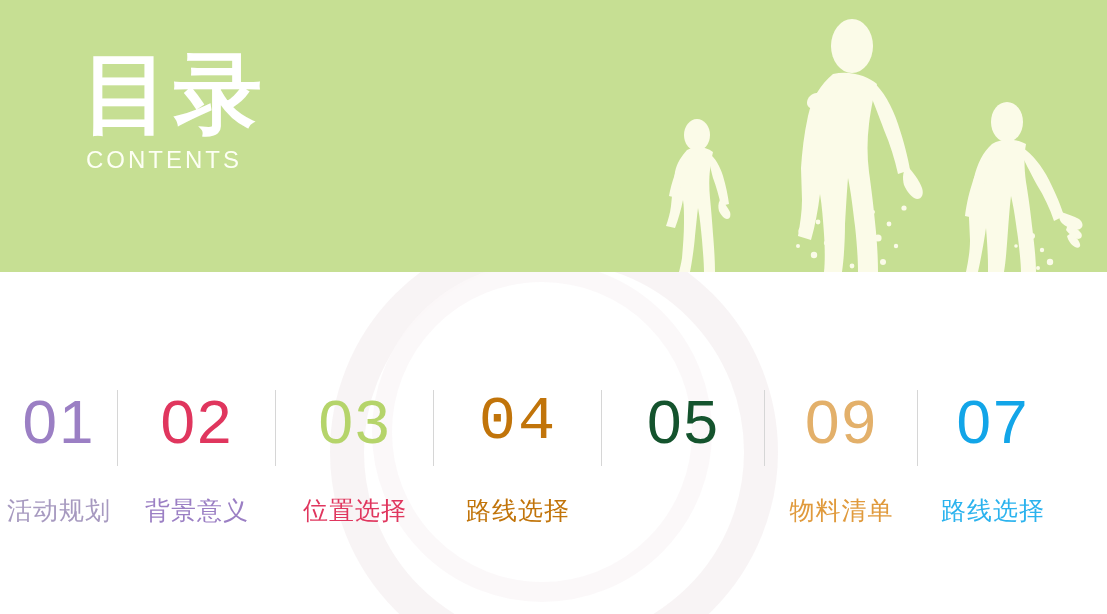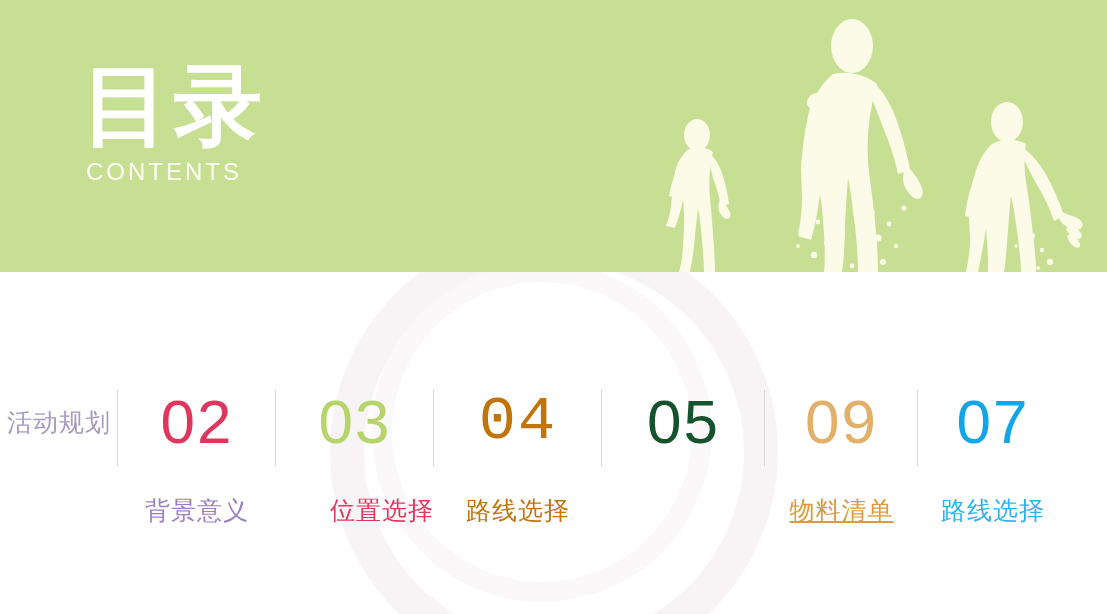"目录" .header-title-wrap { top: 62px -> 50px }
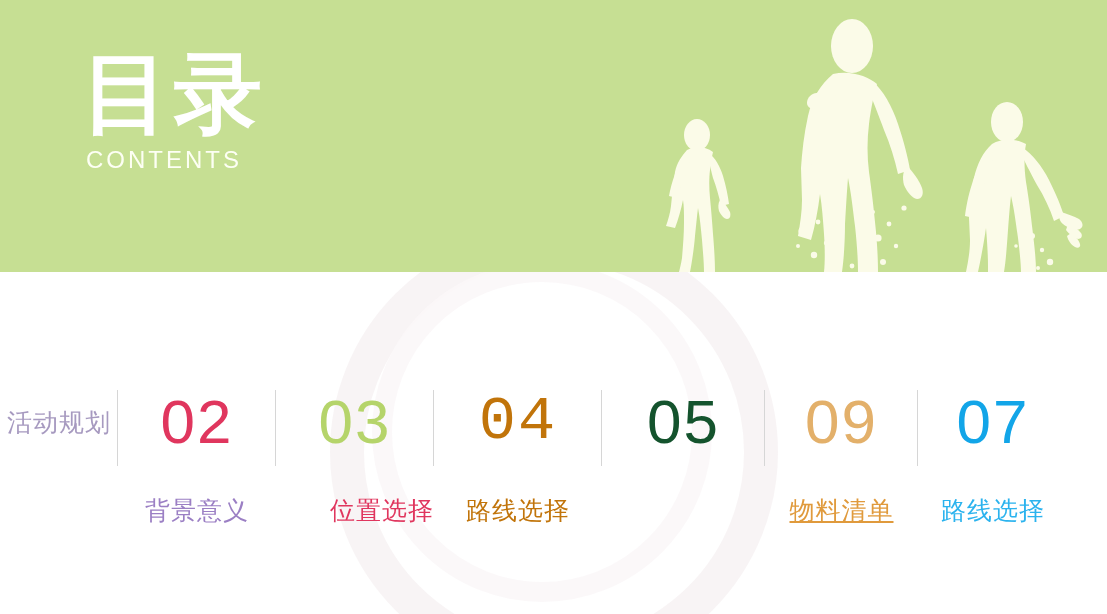"01" div.item-number { html: none -> <div>01</div> }
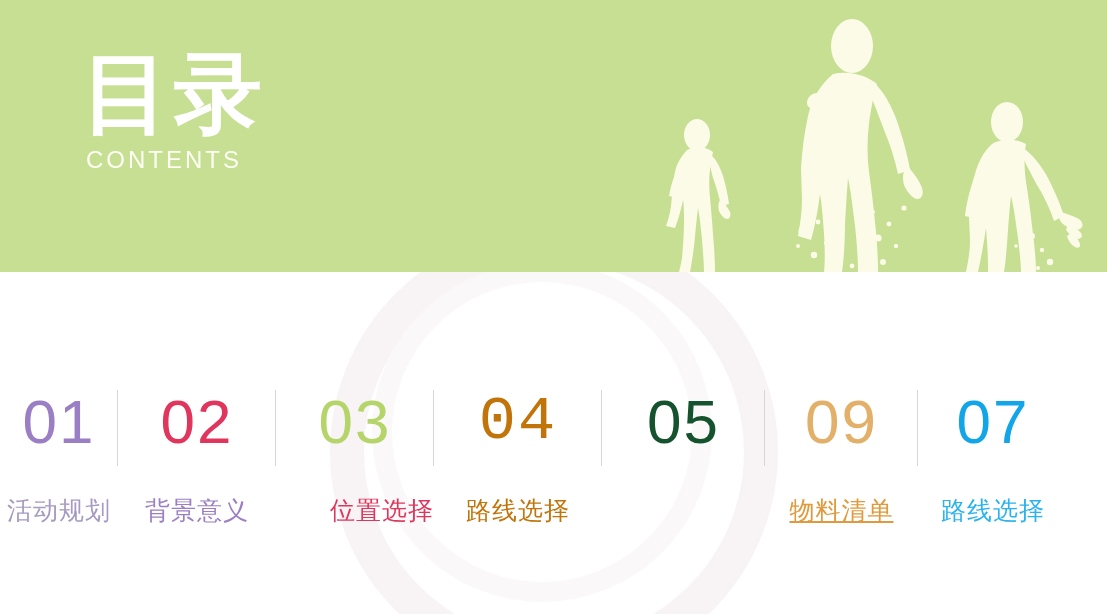"位置选择" div.item-label { text-align: right -> none }
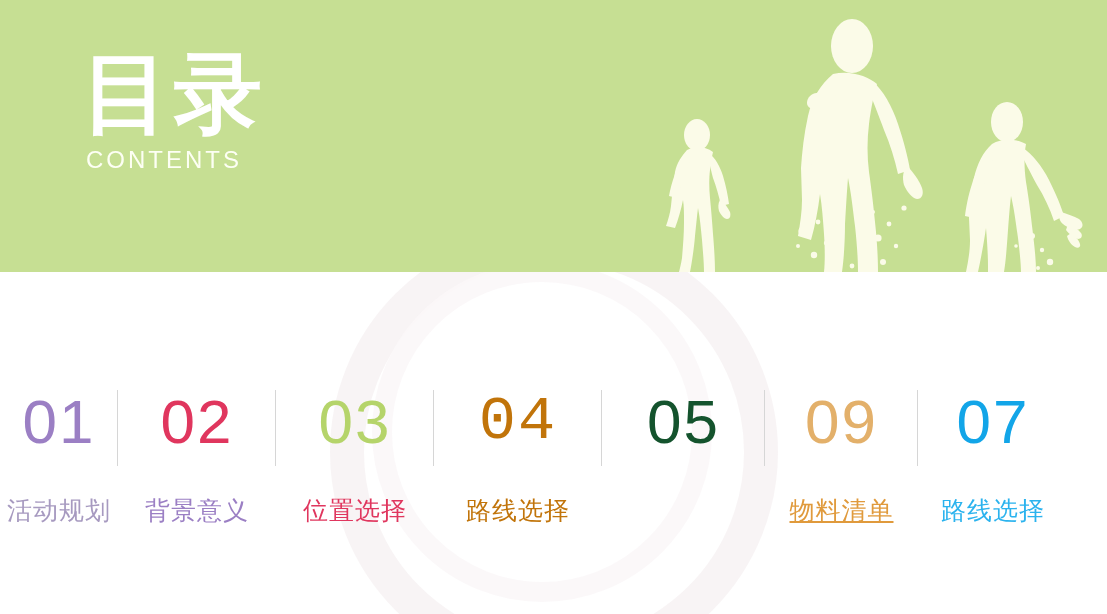"物料清单" div.item-label { text-decoration: underline -> none }
